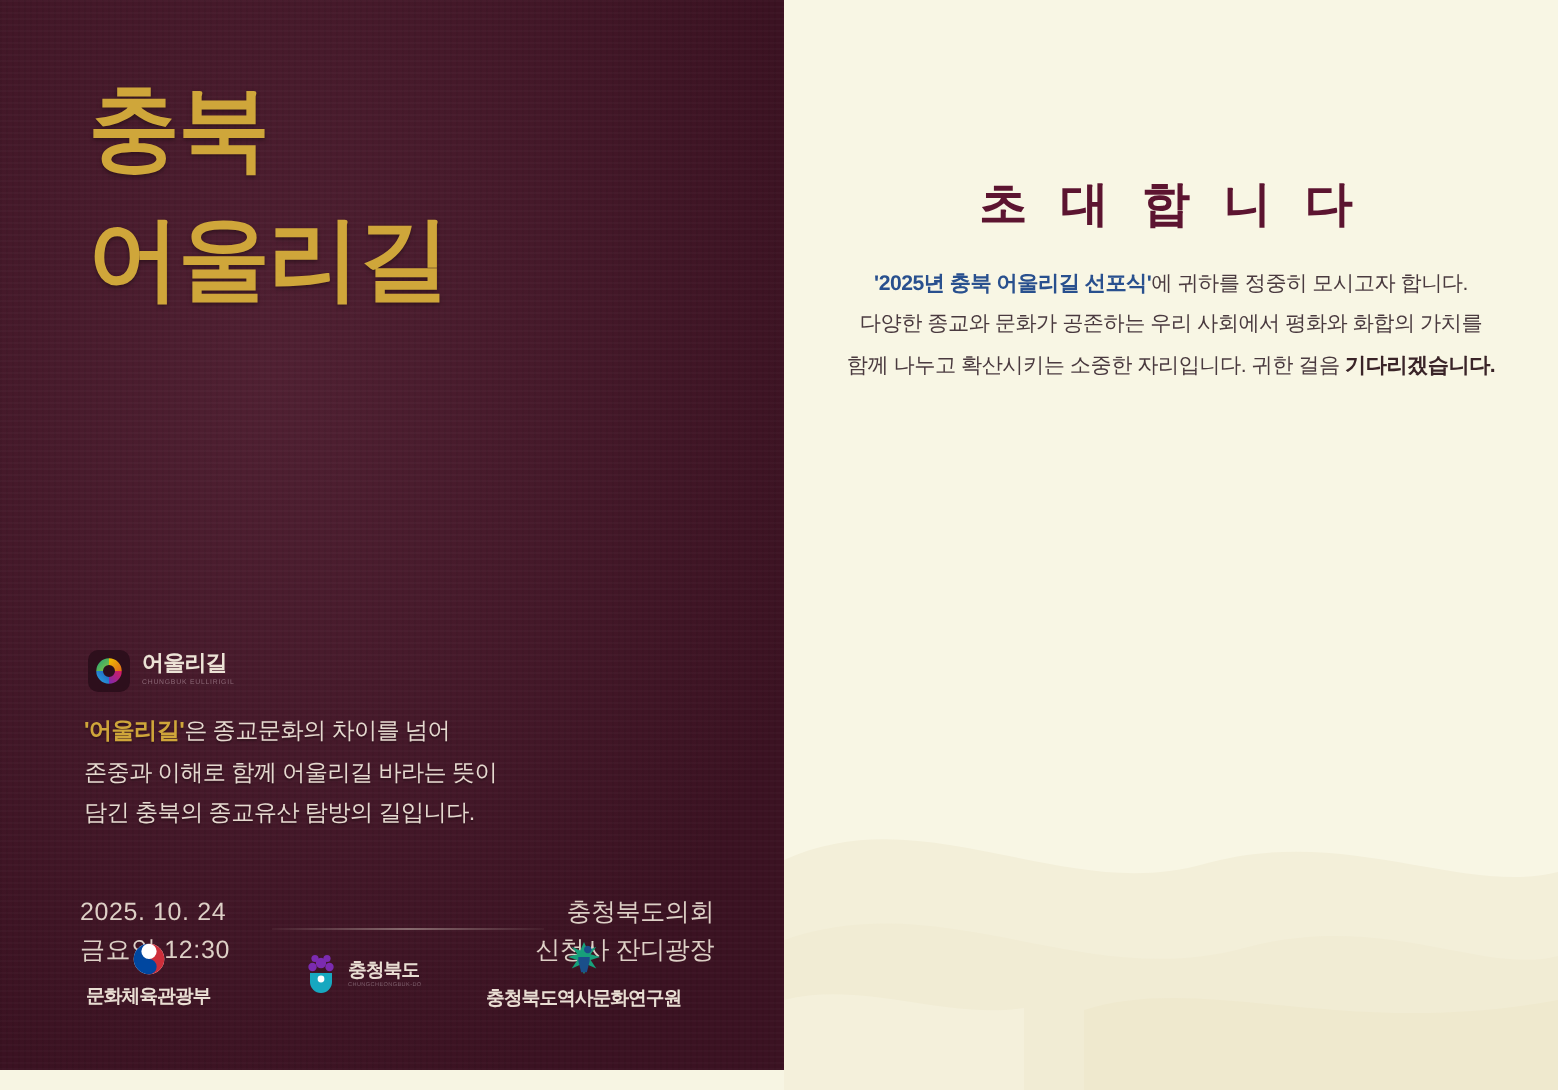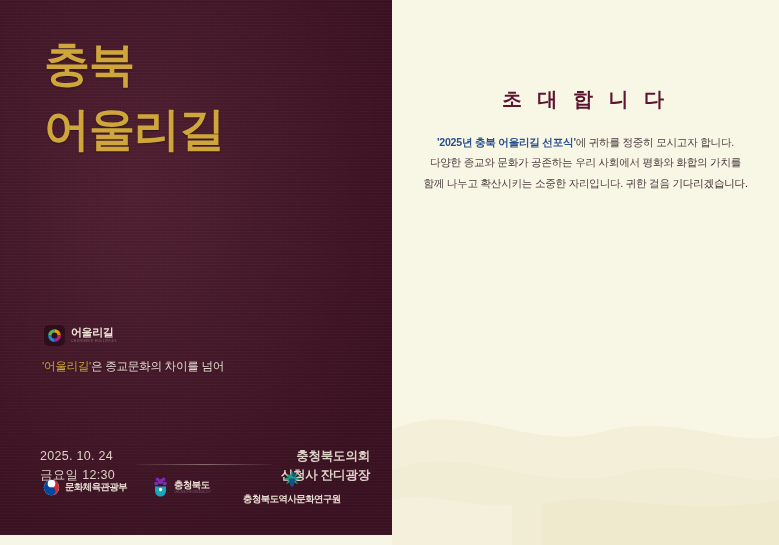"초 대 합 니 다" .invite-title { font-size: 20px -> 24px }
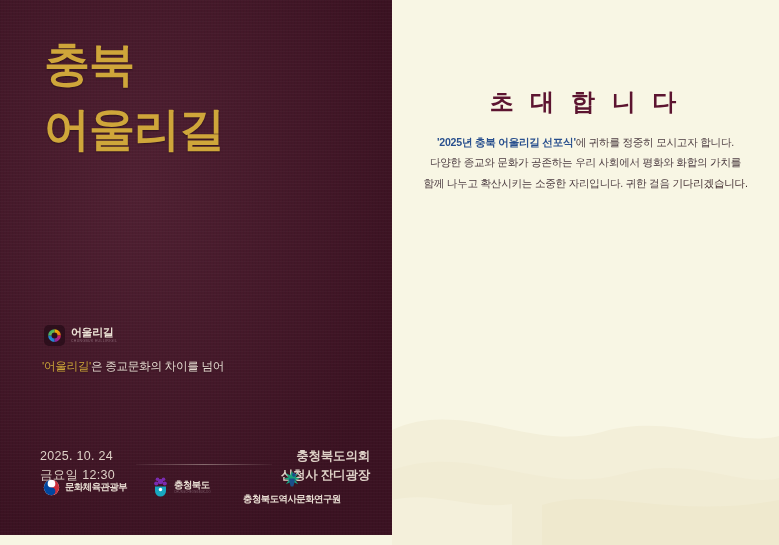"기다리겠습니다." .invite-body .bold { font-weight: 400 -> 700 }
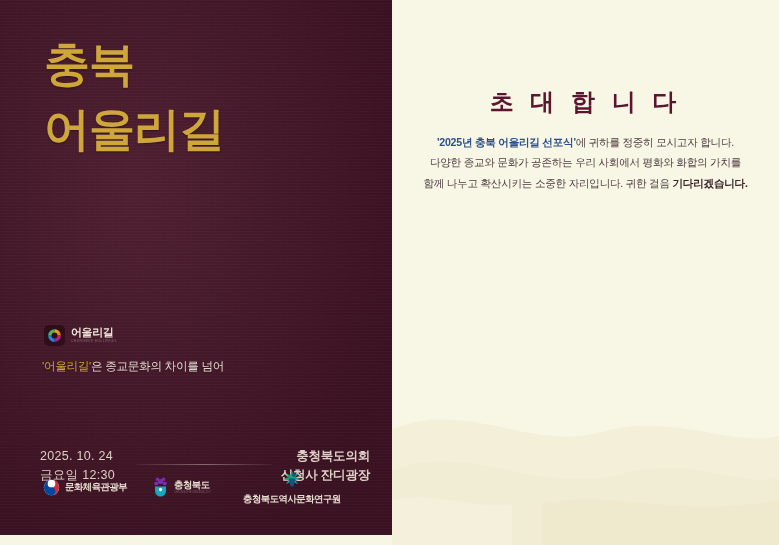"'어울리길'" .desc .hl { font-weight: 400 -> 700 }
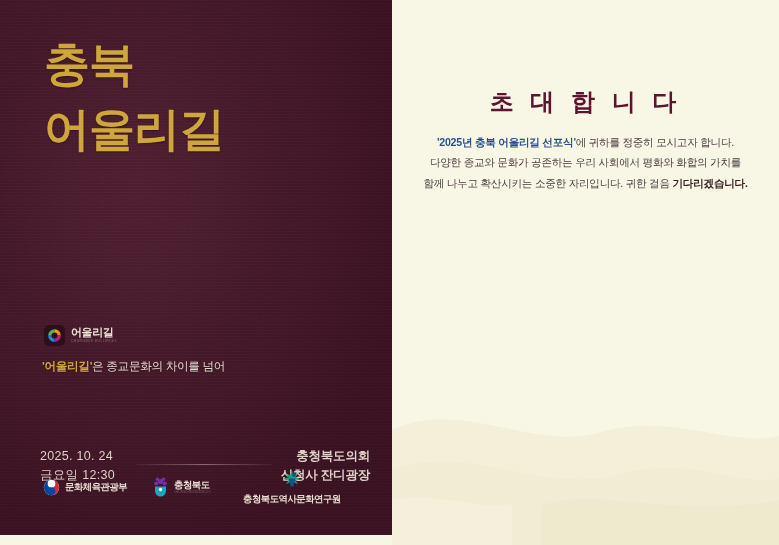"존중과 이해로 함께 어울리길 바라는" div { html: none -> <div>존중과 이해로 함께 어울리길 바라는 뜻이</div> }
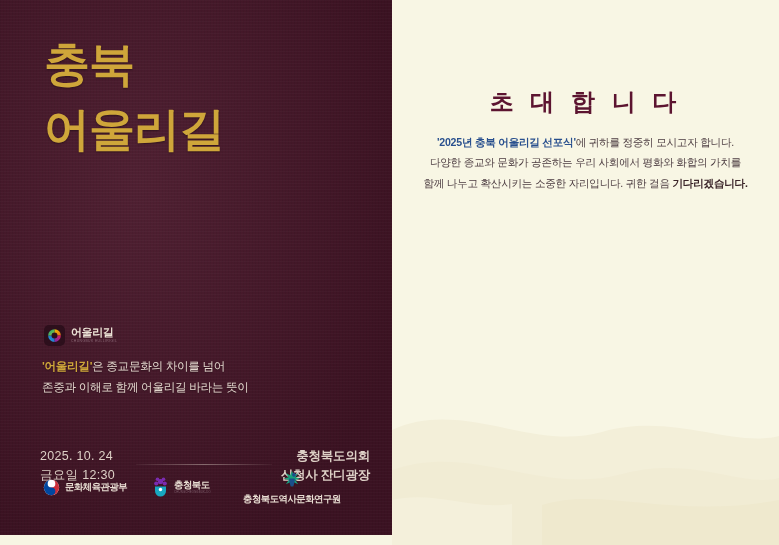"담긴 충북의 종교유산 탐방의 길입니다." div { html: none -> <div>담긴 충북의 종교유산 탐방의 길입니다.</div> }
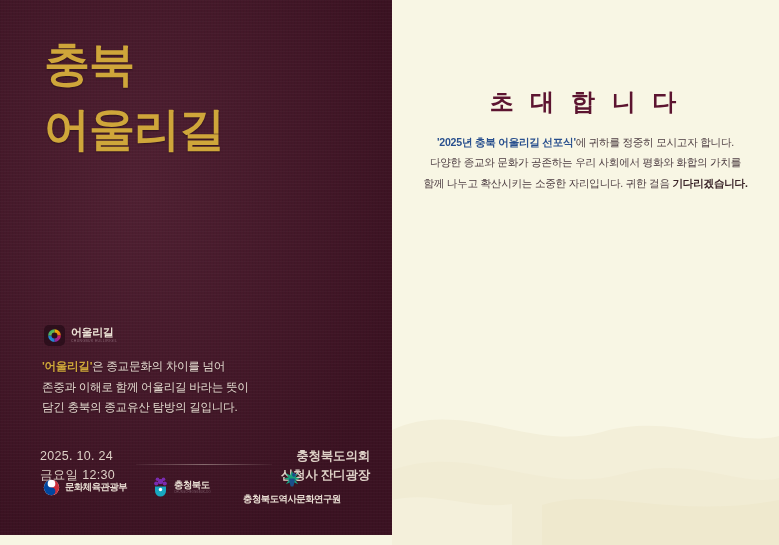"충청북도의회" .foot-place { font-weight: bold -> none; right: 22px -> 35px }
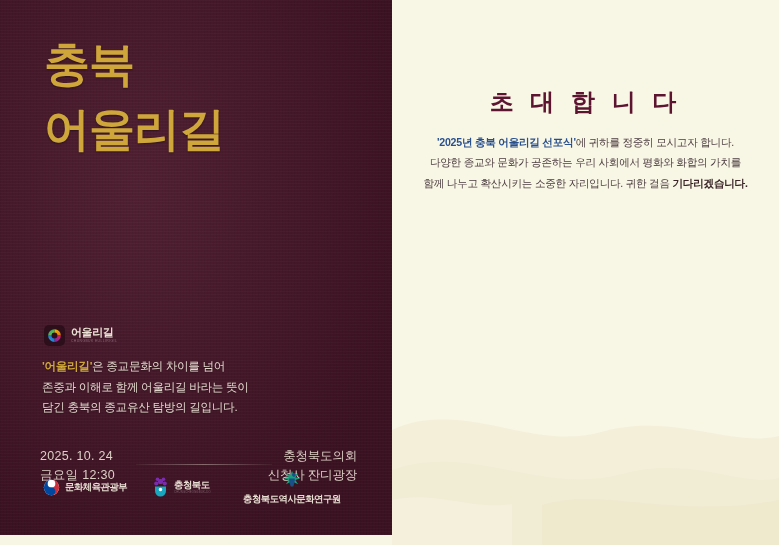"문화체육관광부" .logo-l1 { flex-direction: none -> column }
